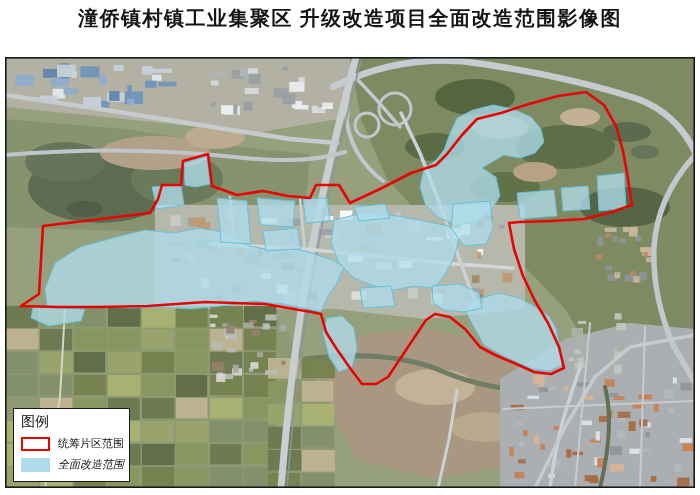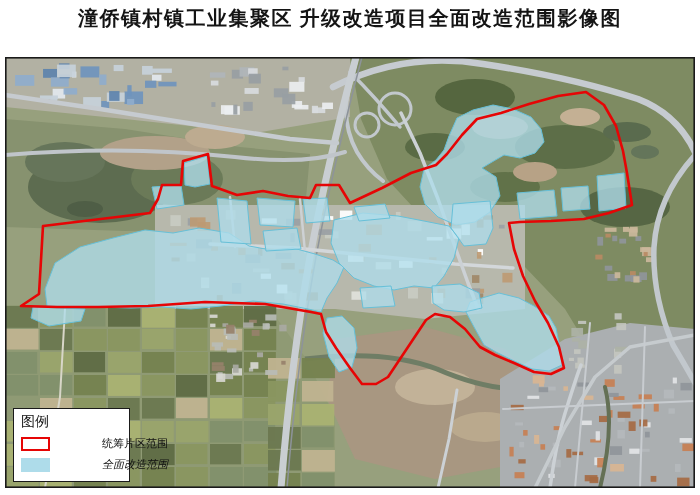"统筹片区范围" .legend-item { gap: 44px -> none }
